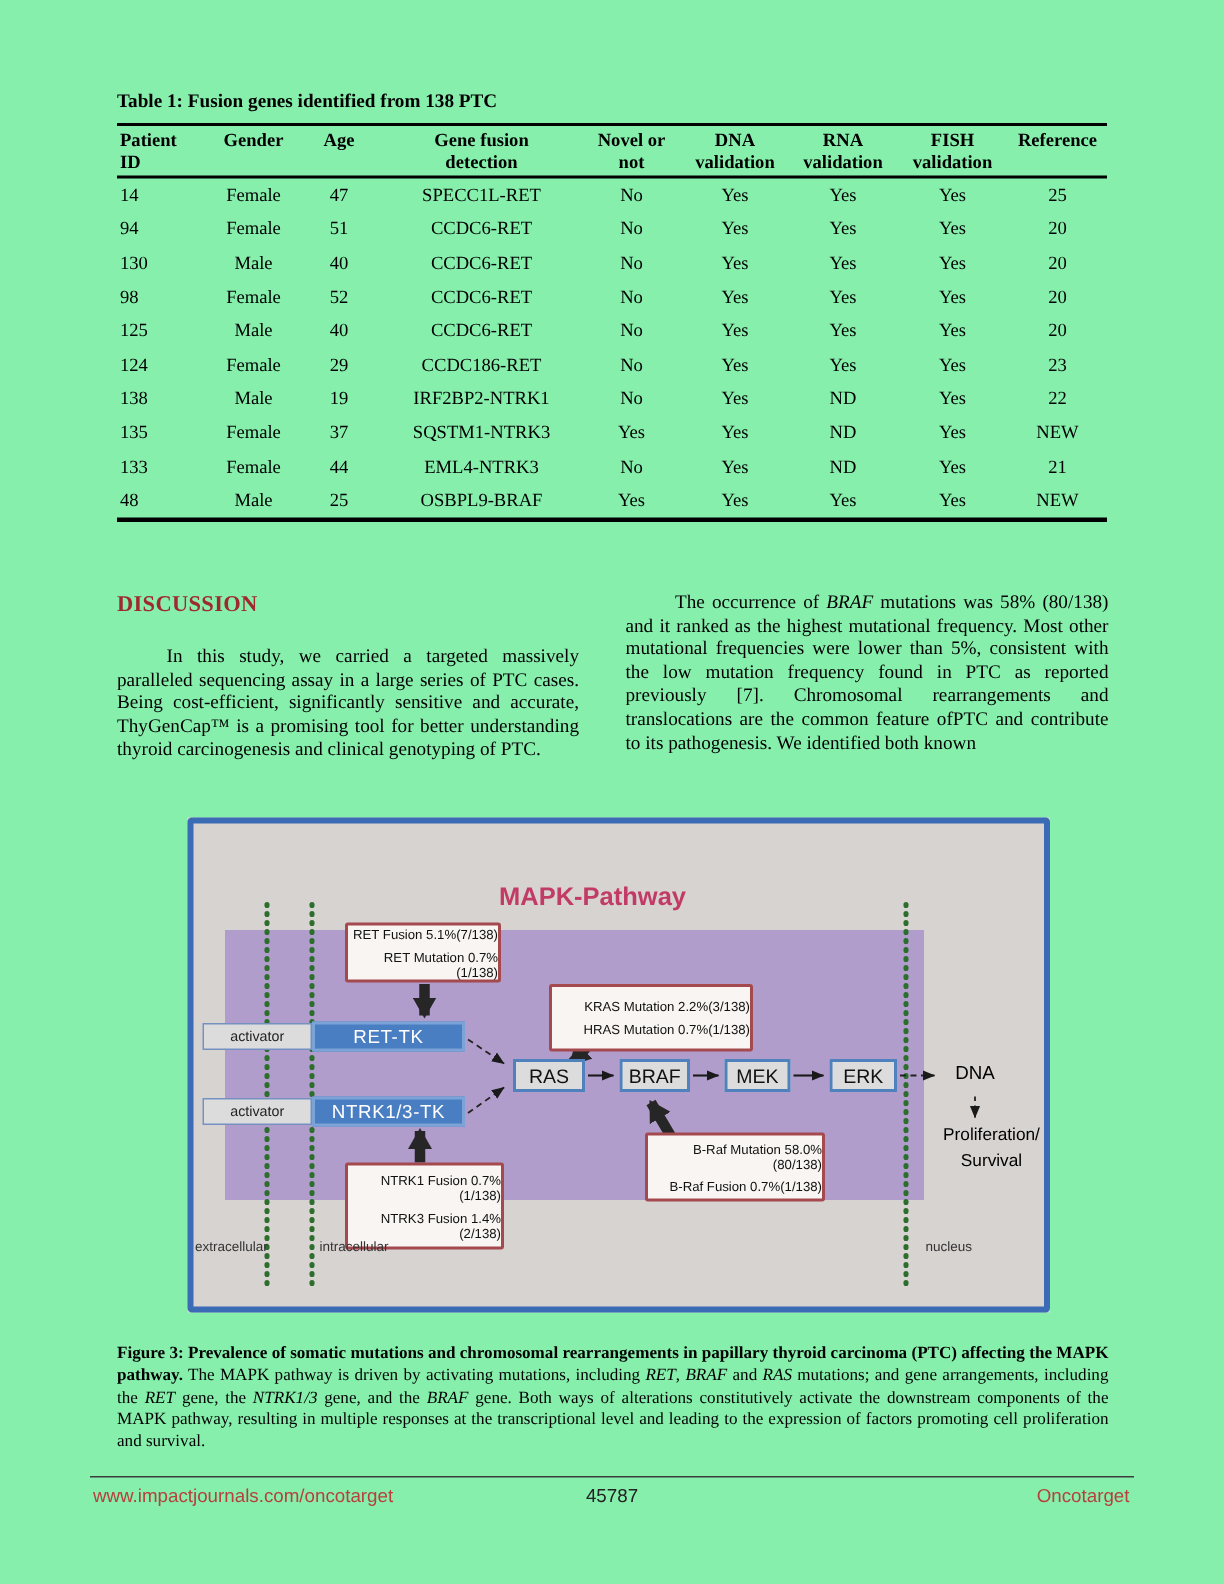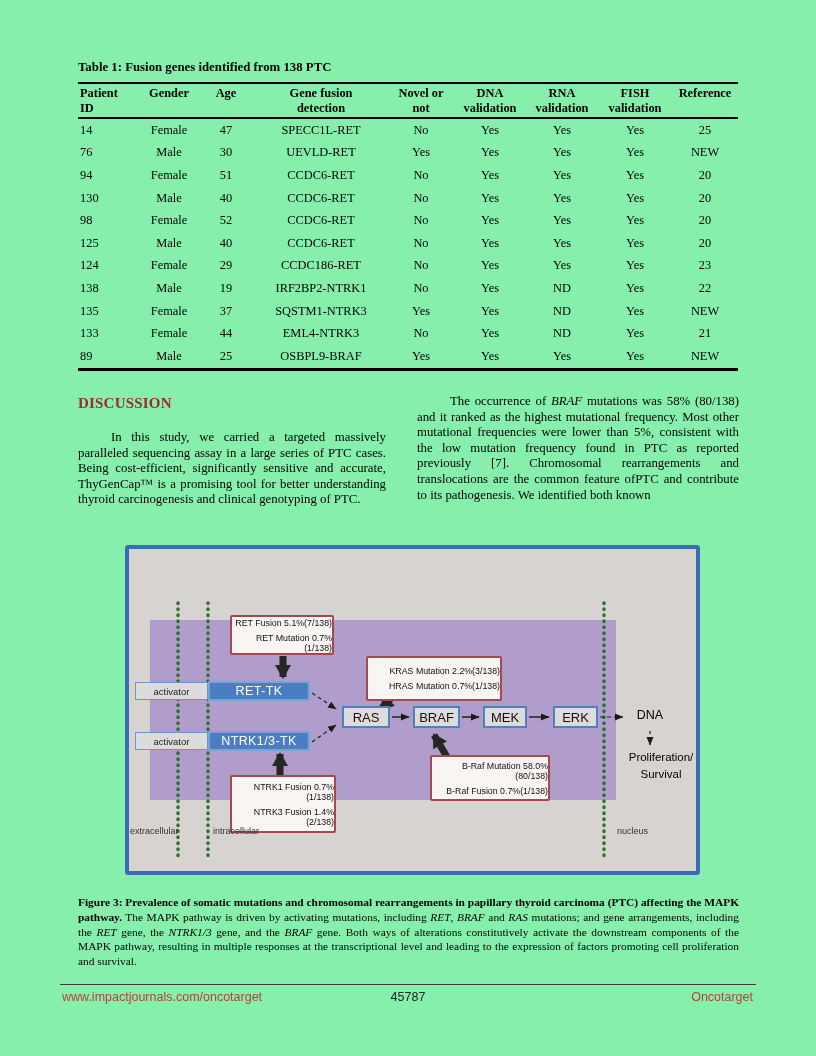"76" tr { html: <tr> <td>76</td> <td>Male</td> <td>30</td> <td>UEVLD-RET</td> <td>Yes</td> <td>Yes</td> <td>Yes</td> <td>Yes</td> <td>NEW</td> </tr> -> none }
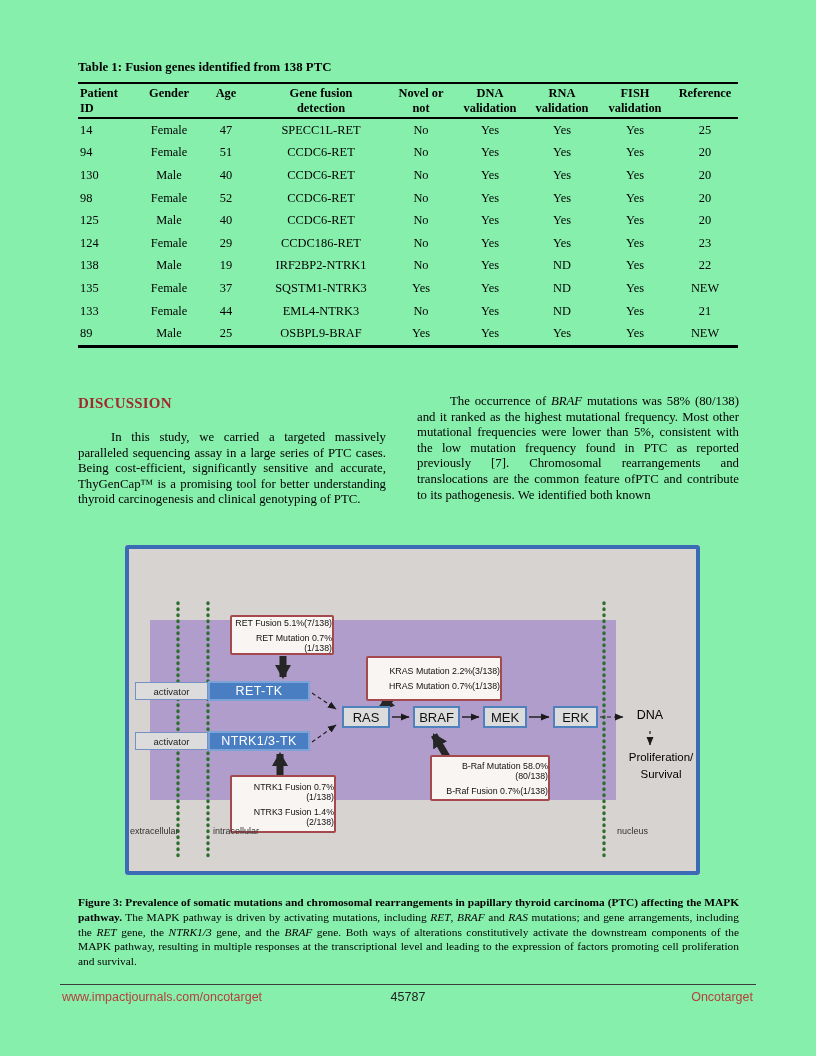"89" td { text: 89 -> 48 }
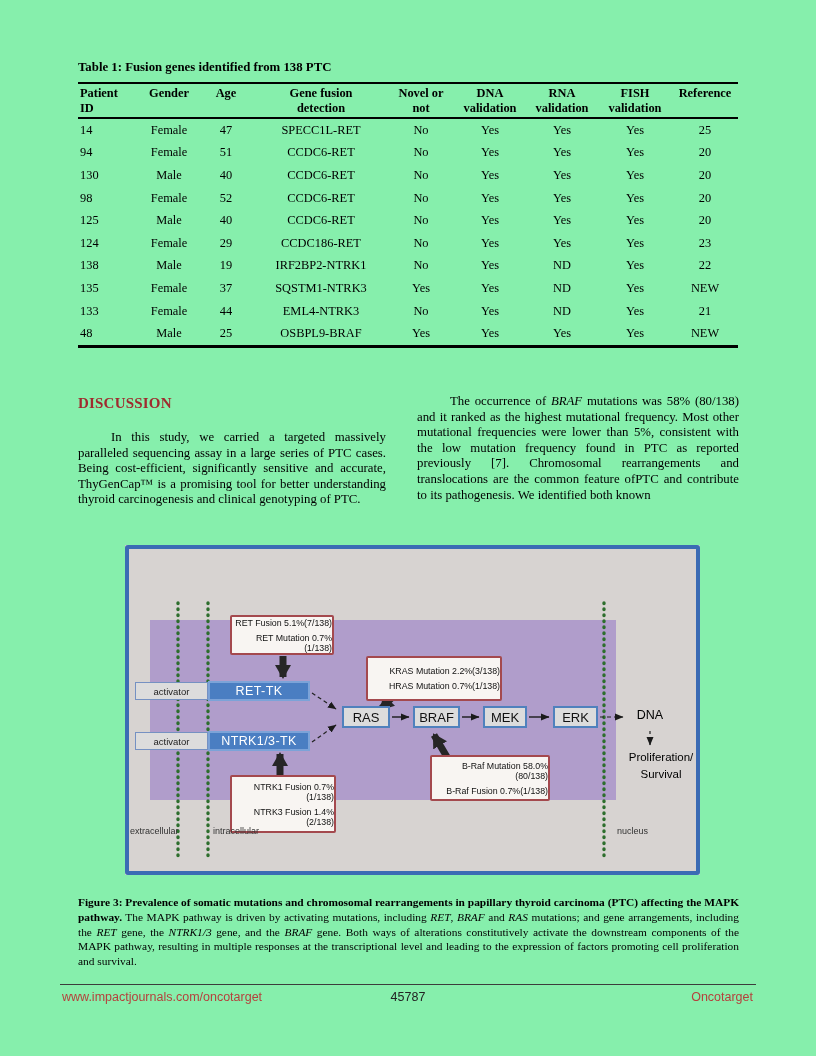"MAPK-Pathway" div.figure-title { html: none -> <div>MAPK-Pathway</div> }
